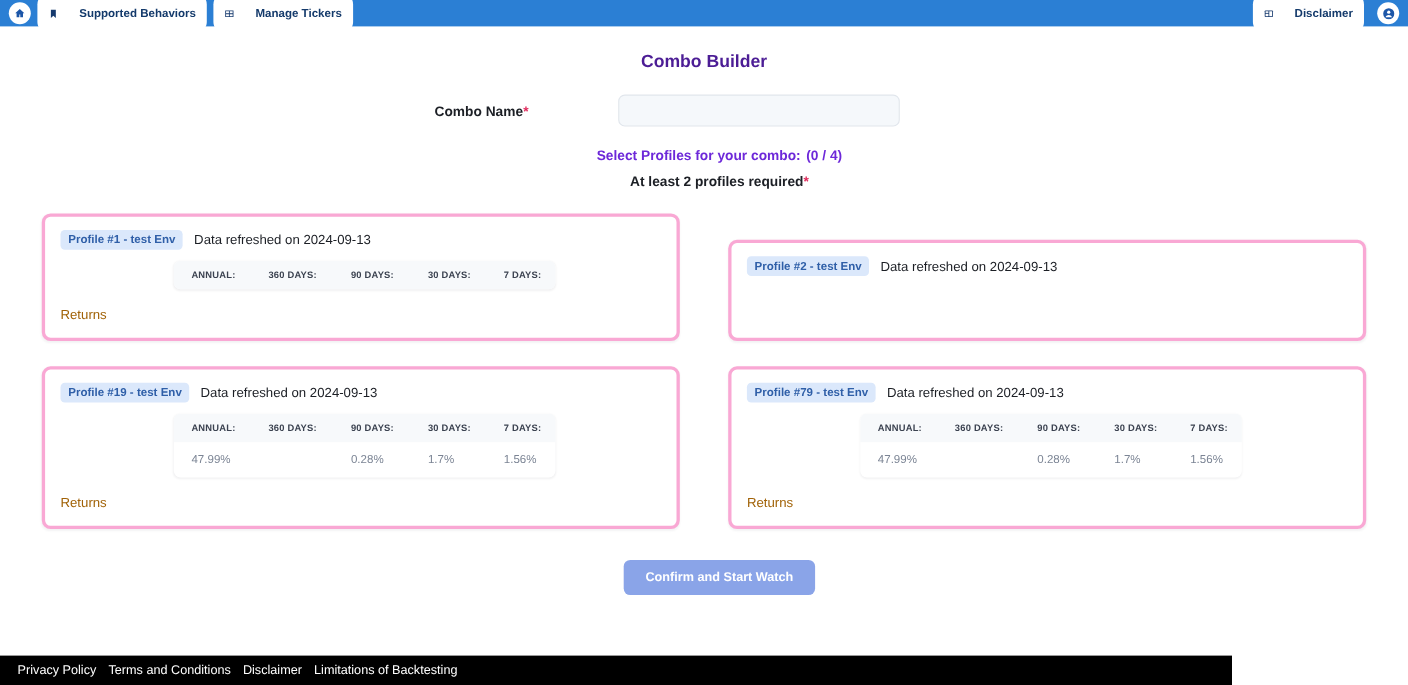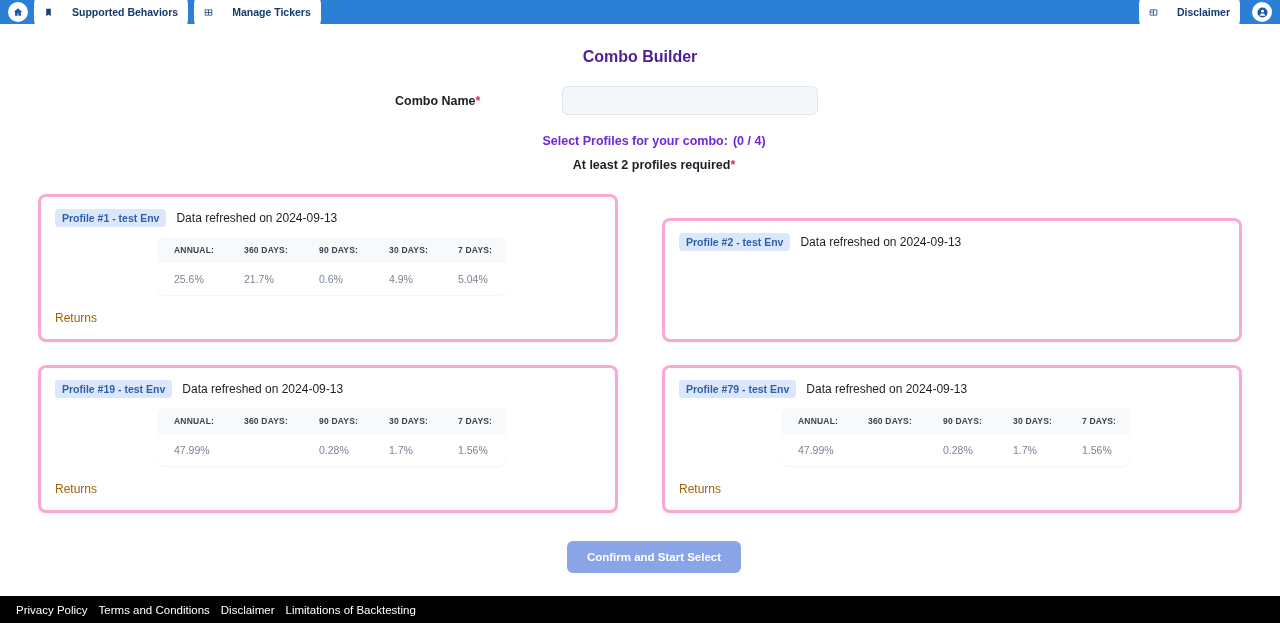"25.6%" div.stats-row { html: <div> <div>25.6%</div> <div>21.7%</div> <div>0.6%</div> <div>4.9%</div> <div>5.04%</div> </div> -> none }
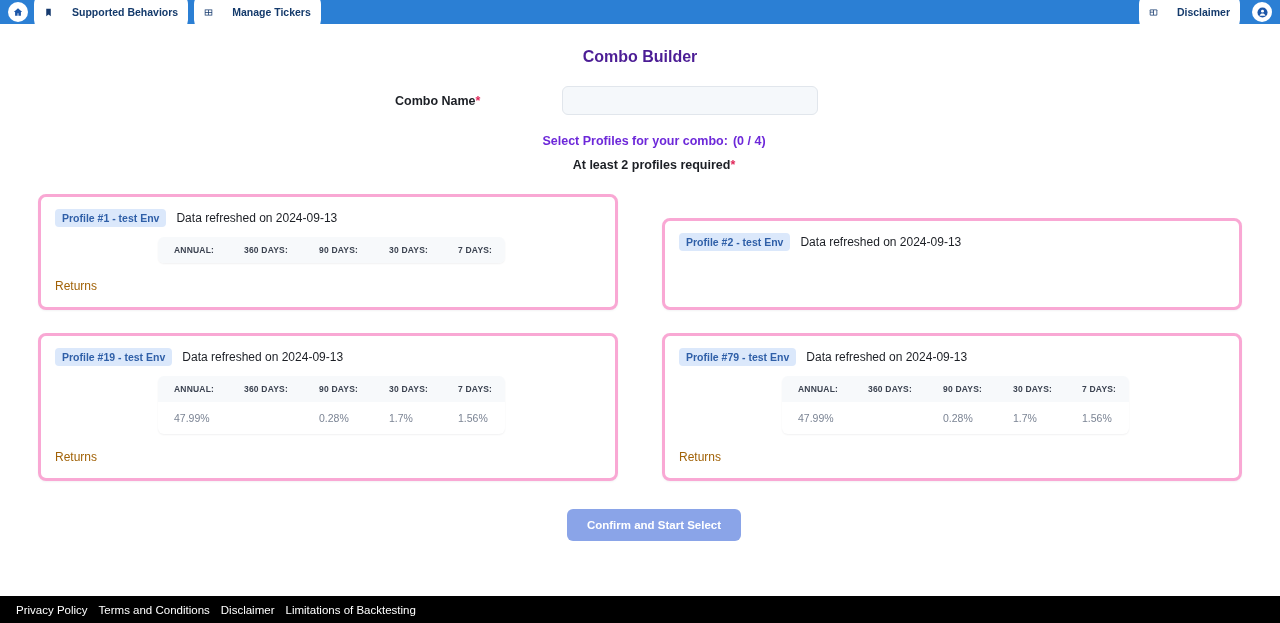"Confirm and Start Select" button.confirm-btn { text: Select -> Watch }
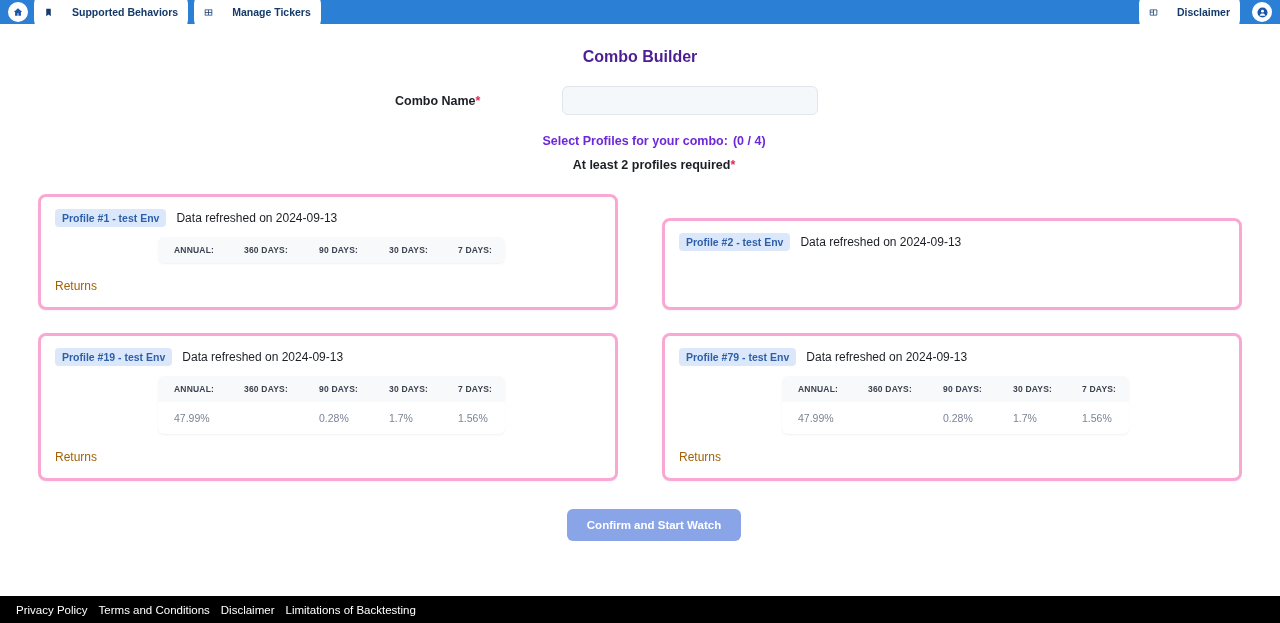"Privacy Policy" .footer { width: 1280px -> 1120px }
